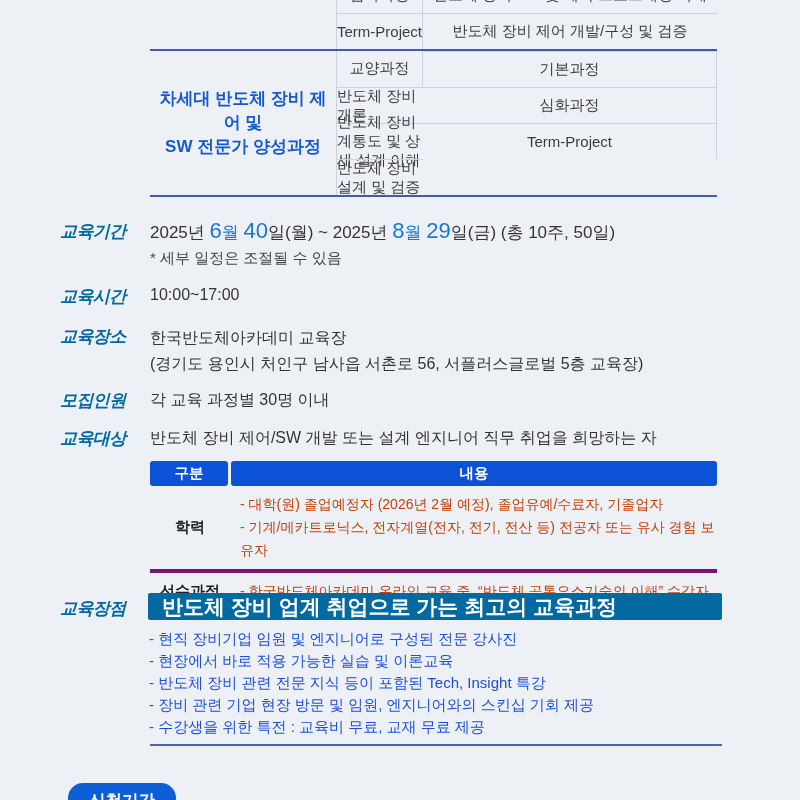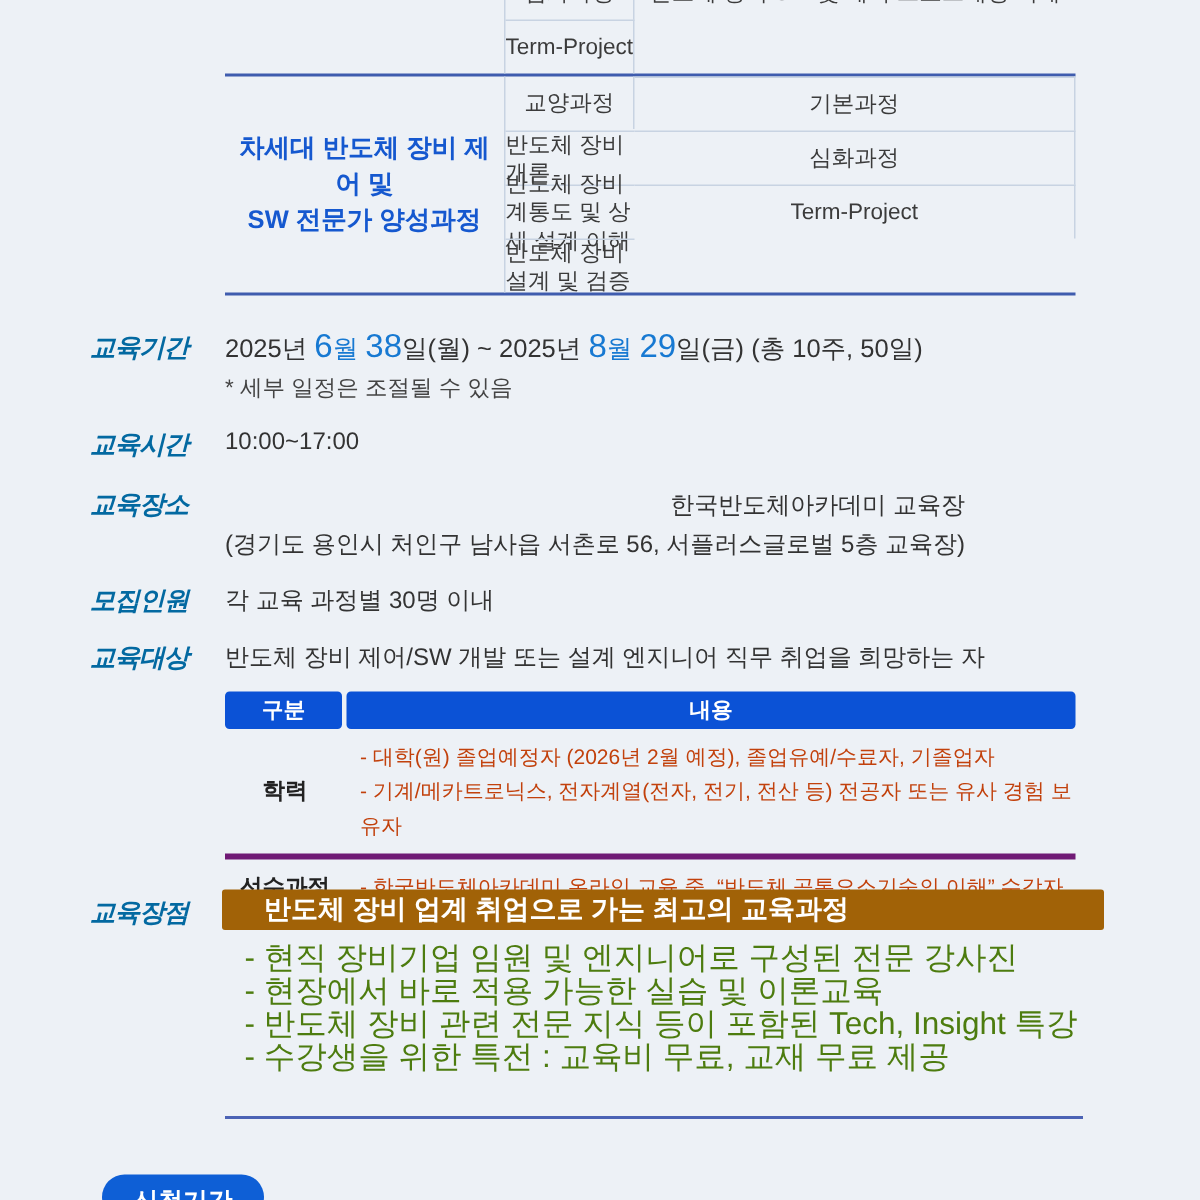"반도체 장비 제어 개발/구성 및" div.cell { html: none -> <div>반도체 장비 제어 개발/구성 및 검증</div> }
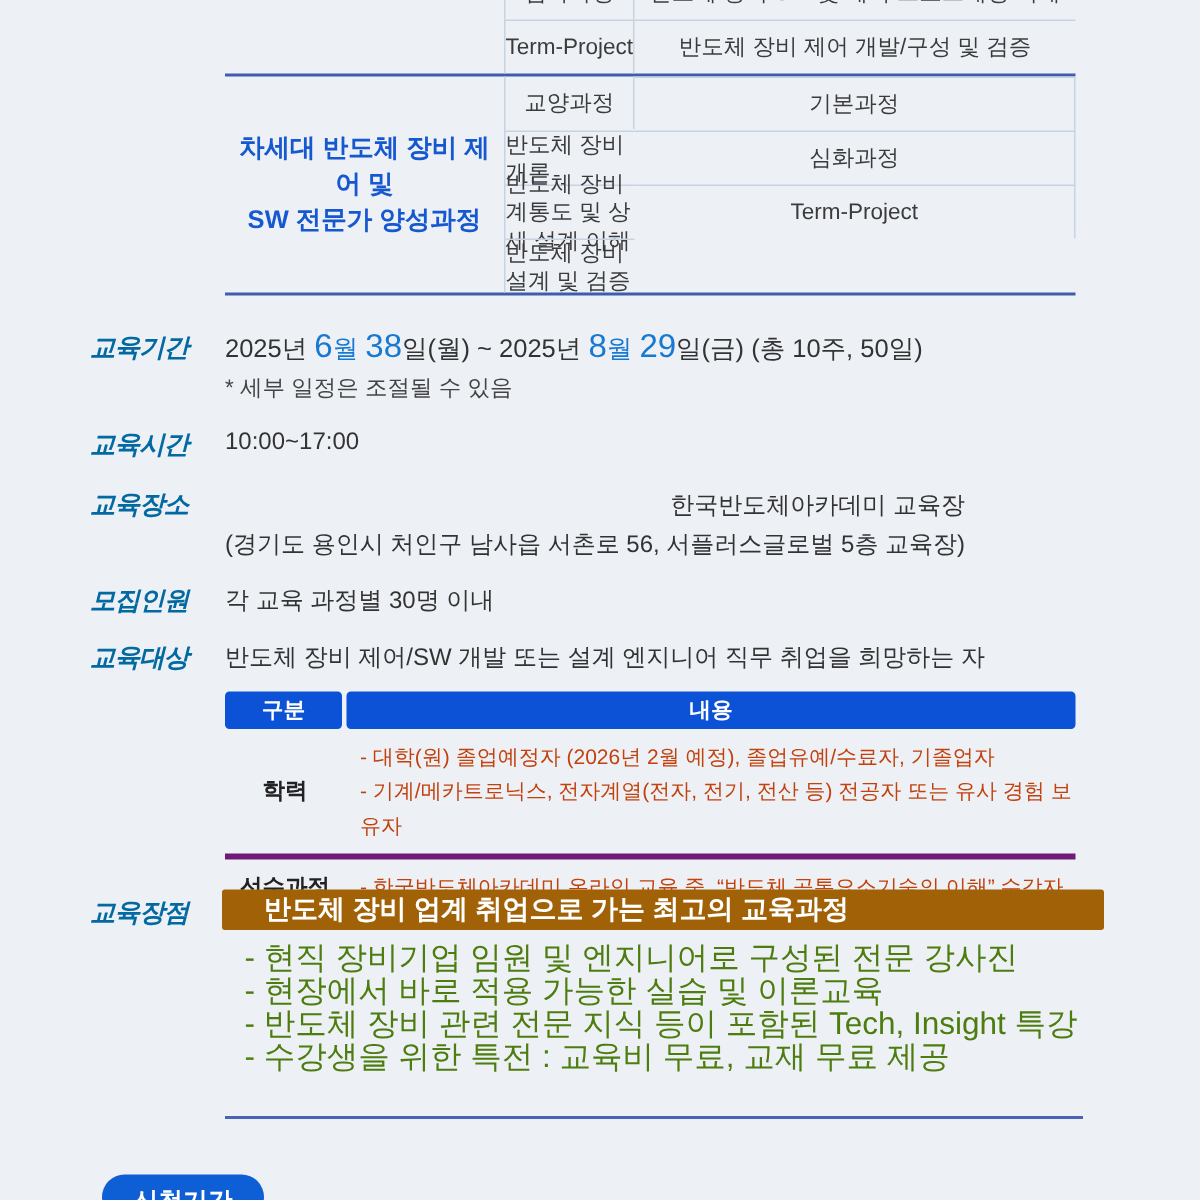"38" span.big { text: 38 -> 40 }
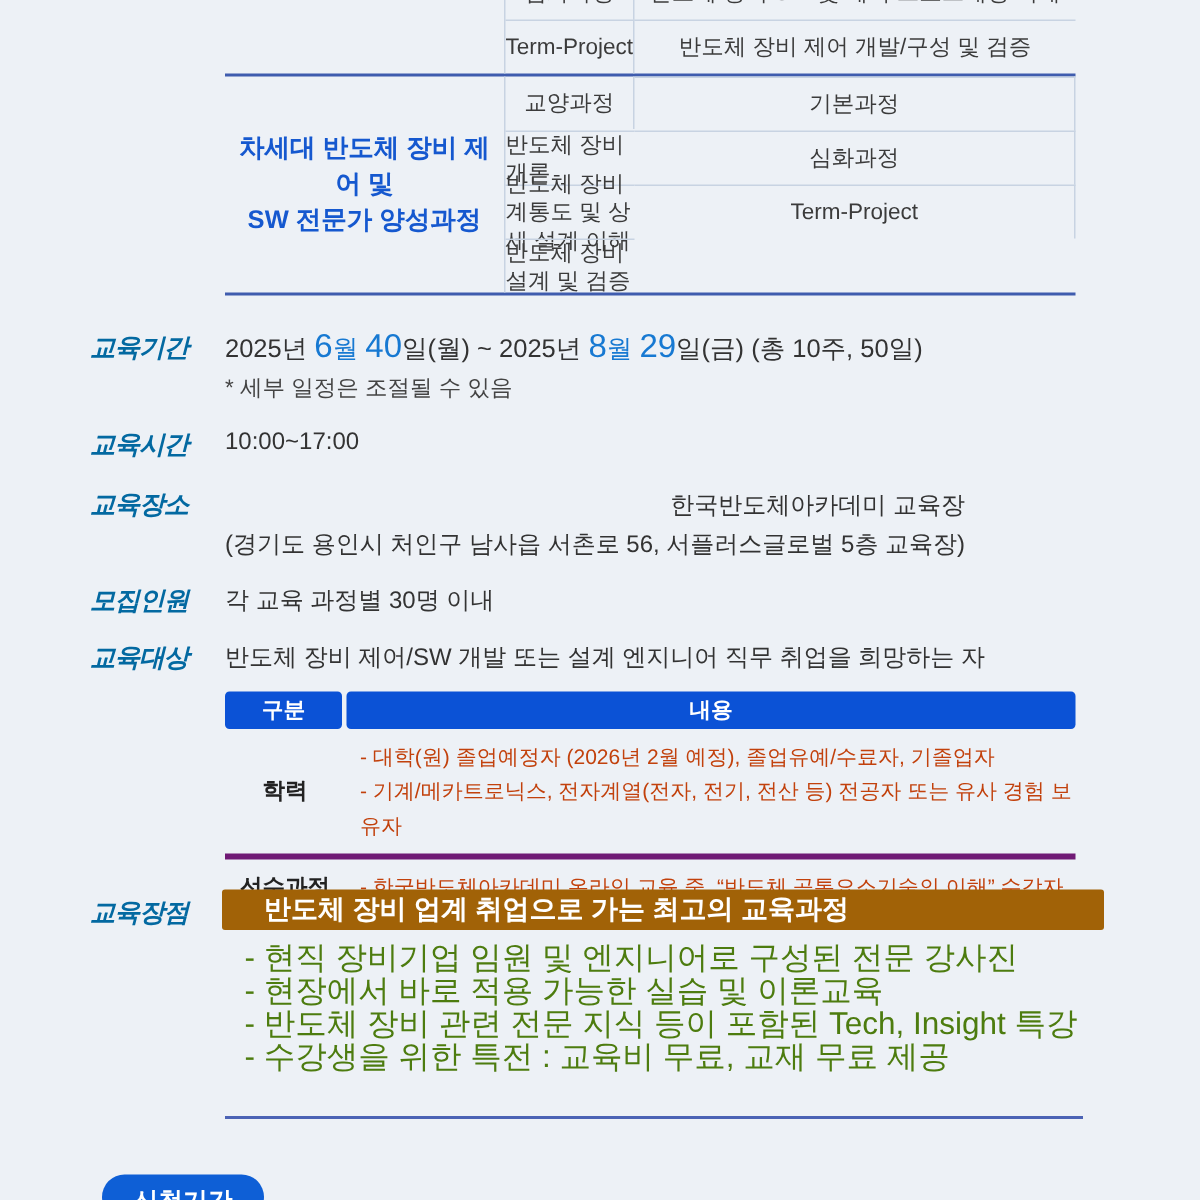"한국반도체아카데미 교육장" div.abs { text-align: right -> none }
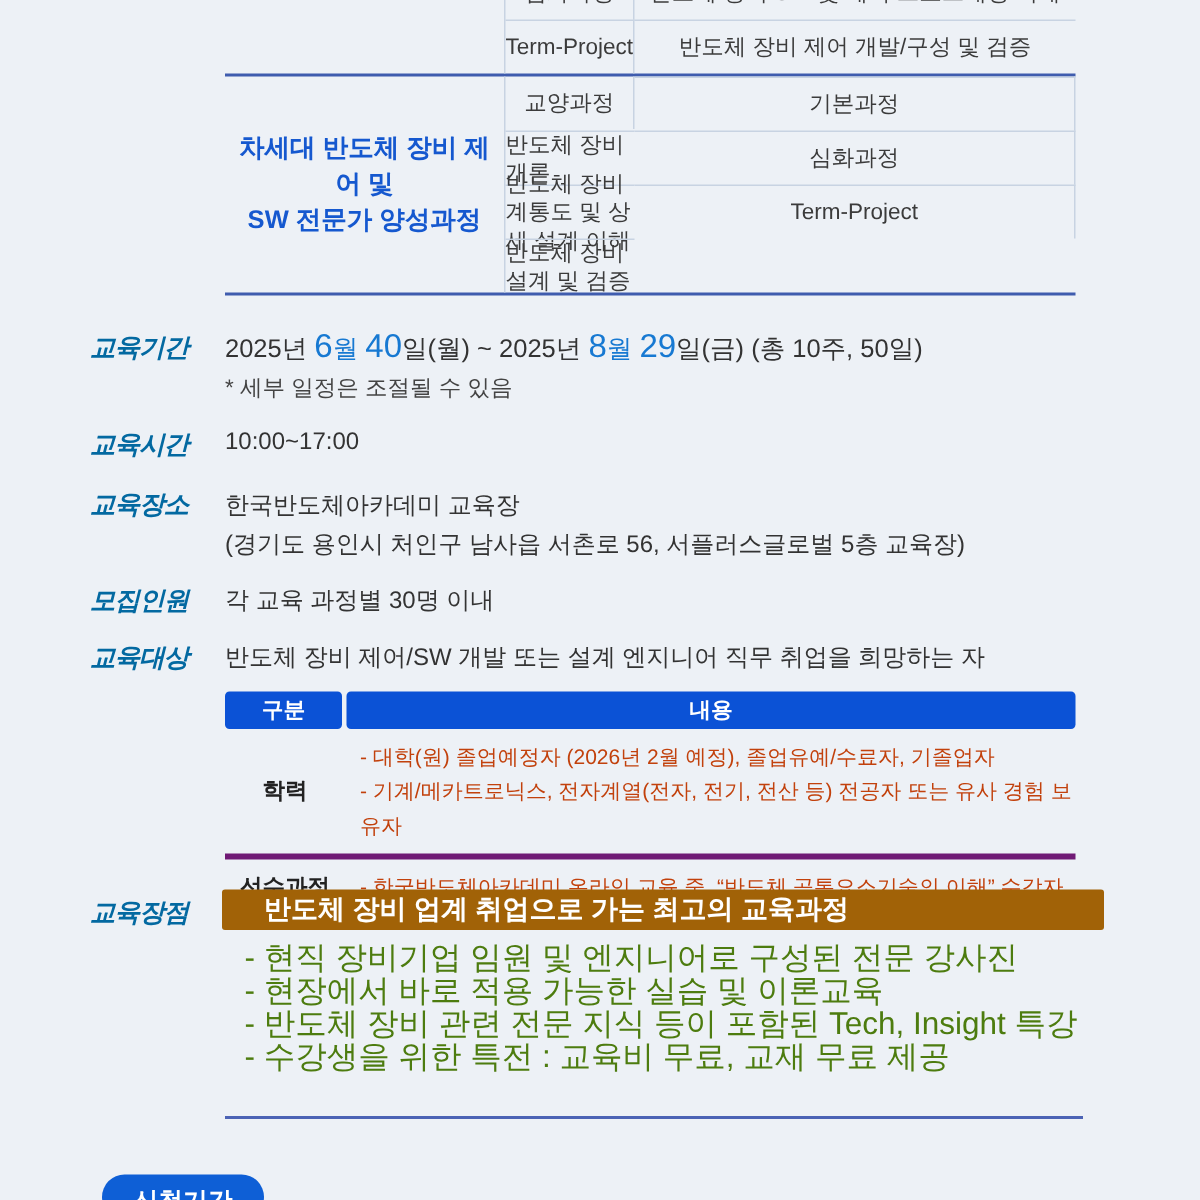"반도체 장비 업계 취업으로 가는" .advbar { background: #a16207 -> #0369a1; font-size: 18px -> 21px; padding-left: 28px -> 14px }
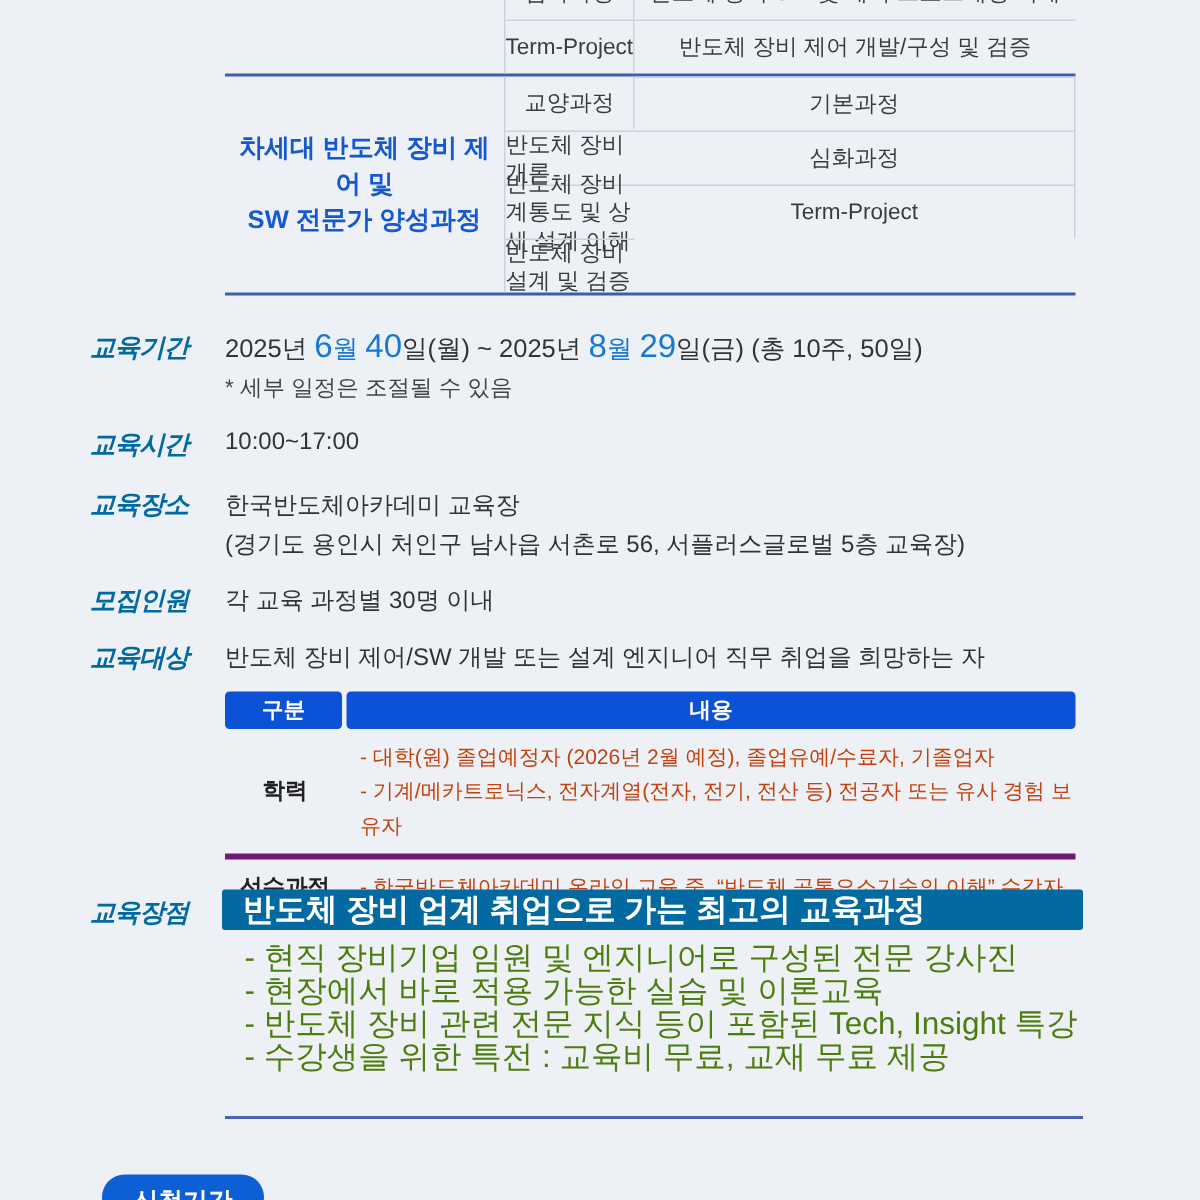"- 현직 장비기업 임원 및" .advitems { color: #4d7c0f -> #1d4ed8; font-size: 21px -> 15px; left: 163px -> 149px }
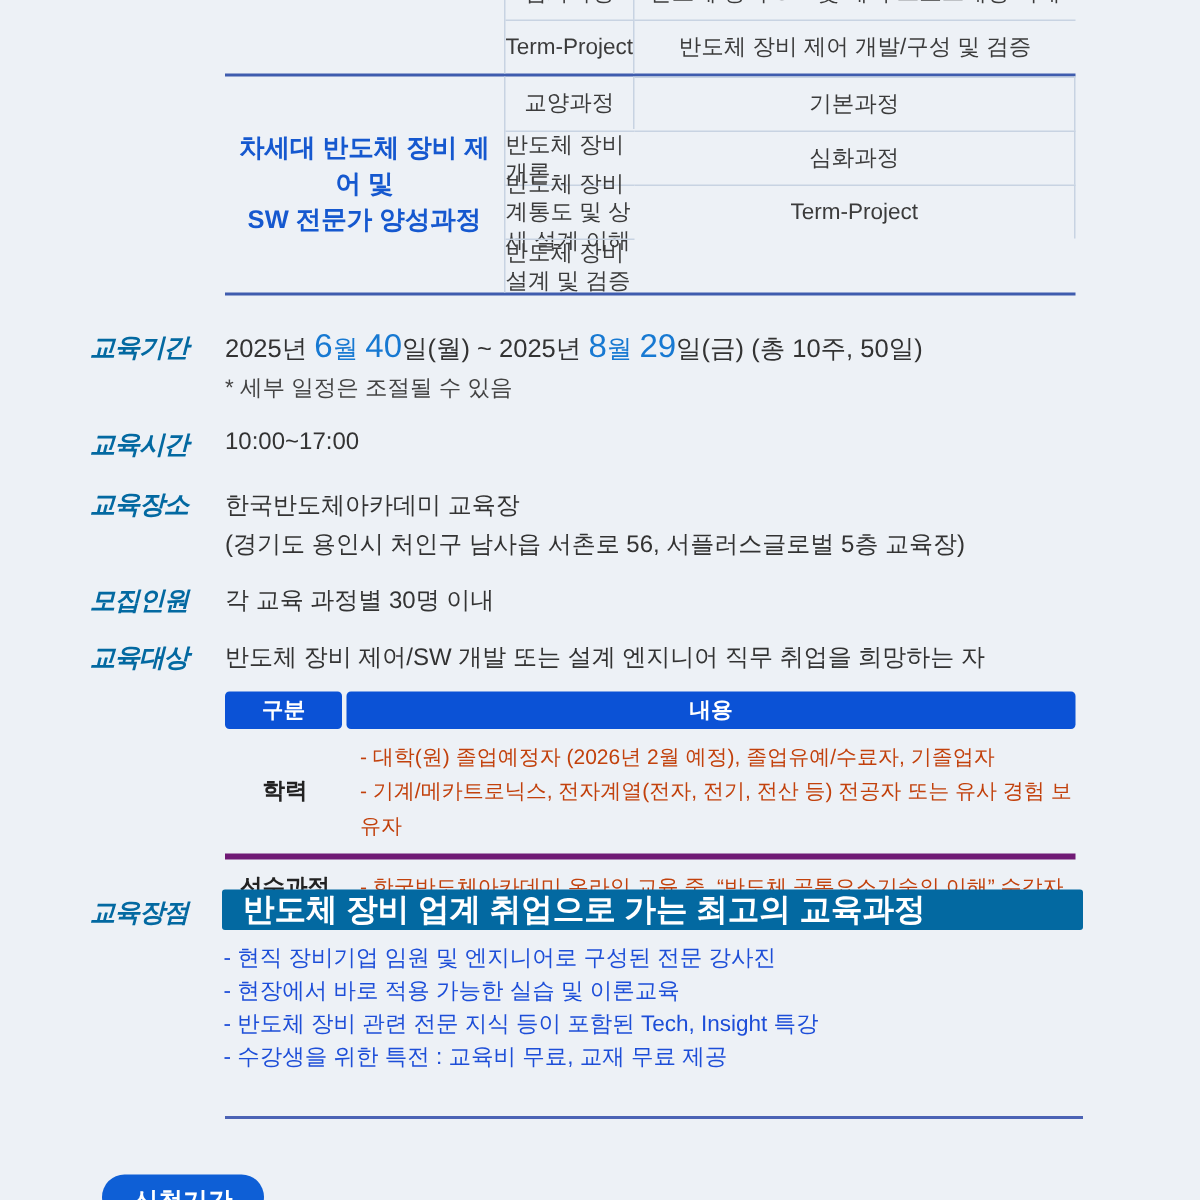"- 장비 관련 기업 현장" div { html: none -> <div>- 장비 관련 기업 현장 방문 및 임원, 엔지니어와의 스킨십 기회 제공</div> }
